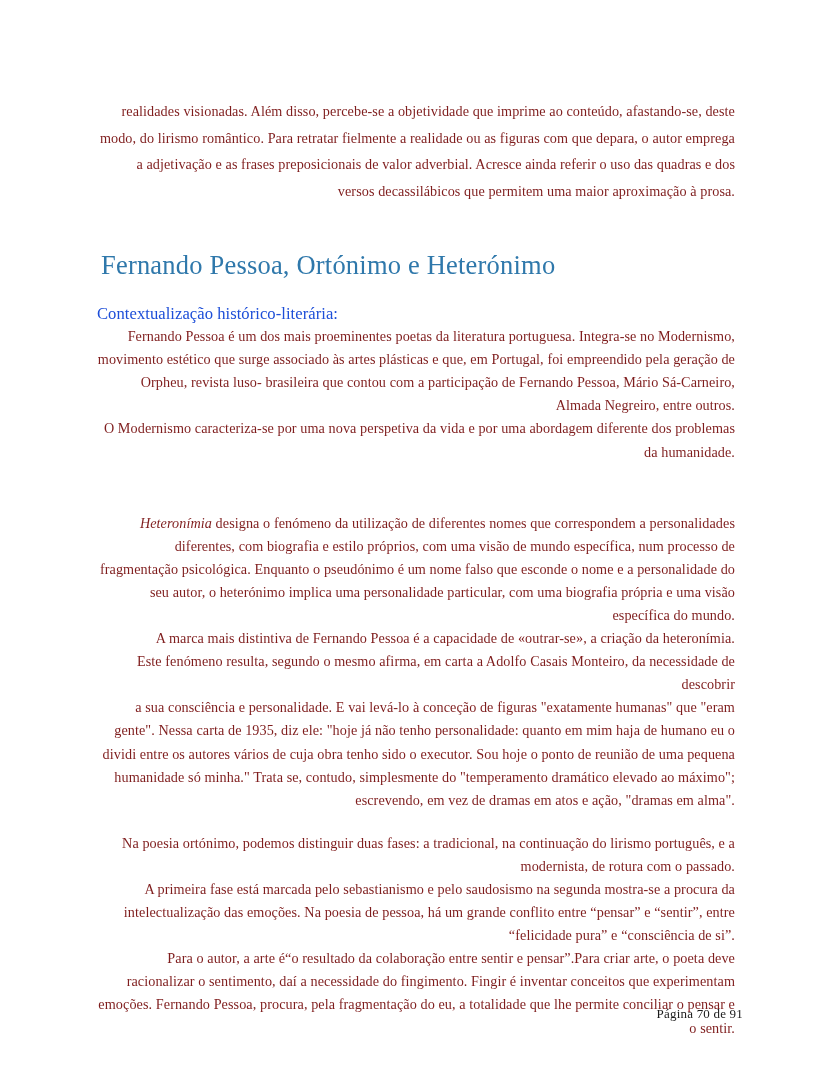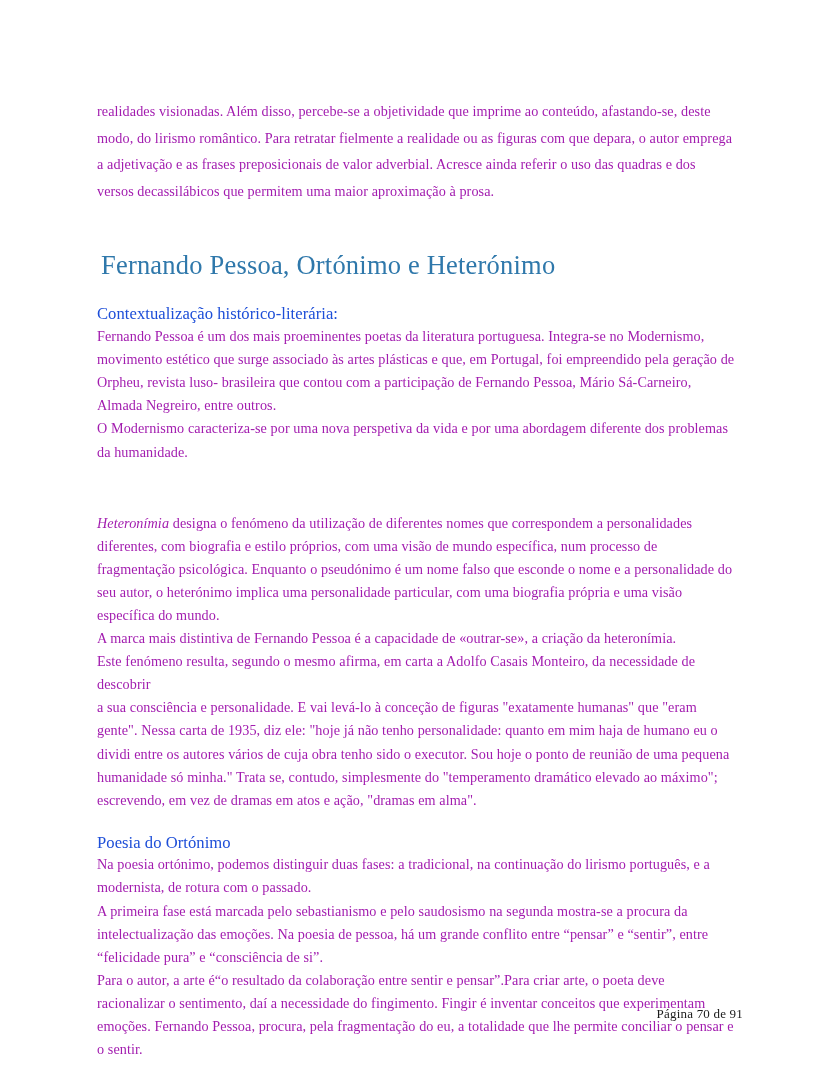"realidades visionadas. Além disso," .body-text { color: #a21caf -> #7f1d1d; text-align: left -> right }
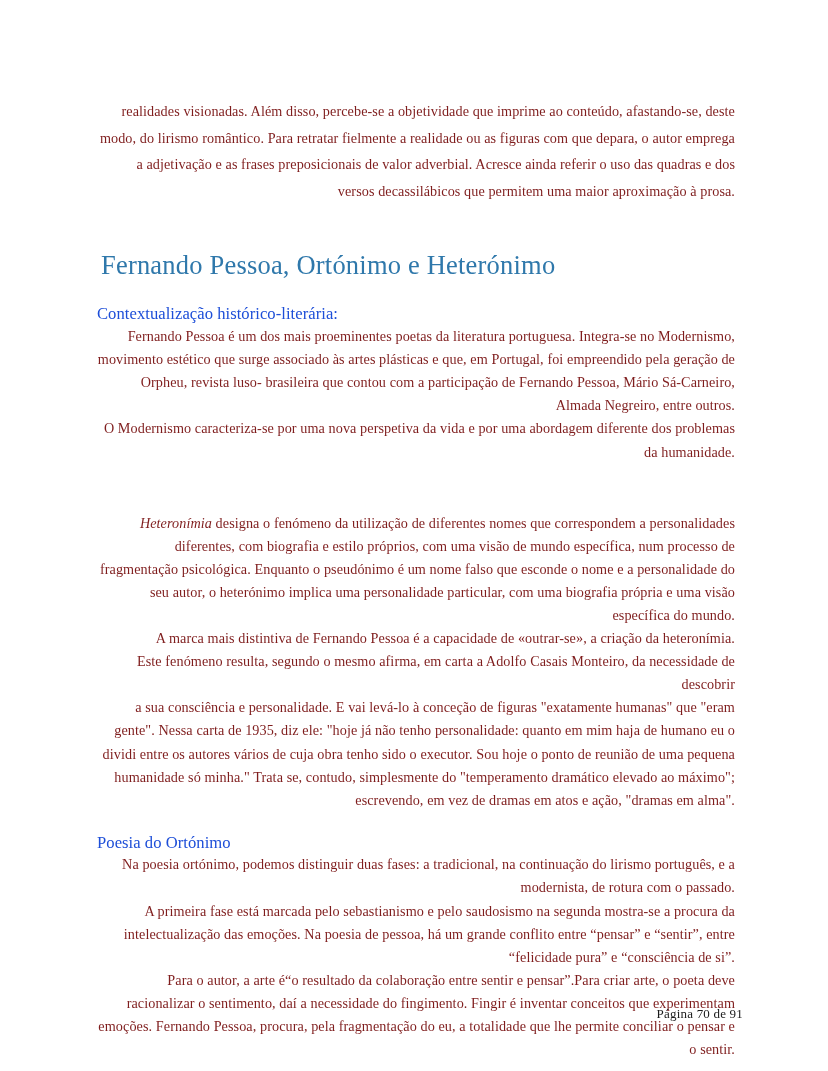"Poesia do Ortónimo" h2.sub-heading { html: <h2>Poesia do Ortónimo</h2> -> none }
